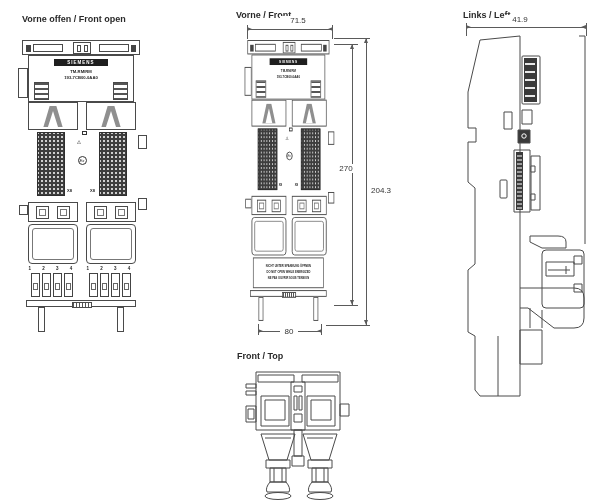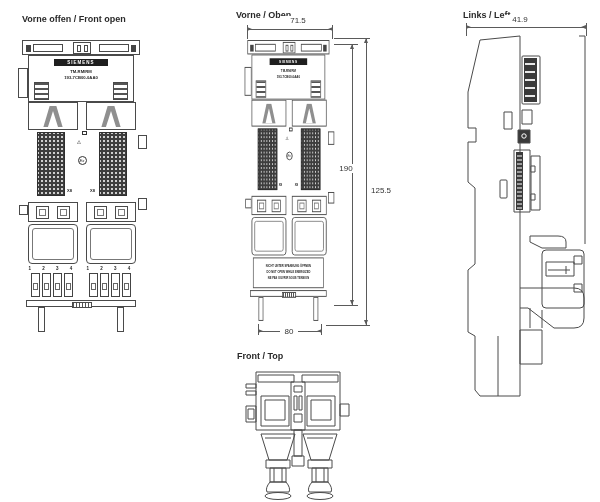"Vorne / Oben" div.view-label { text: Oben -> Front }
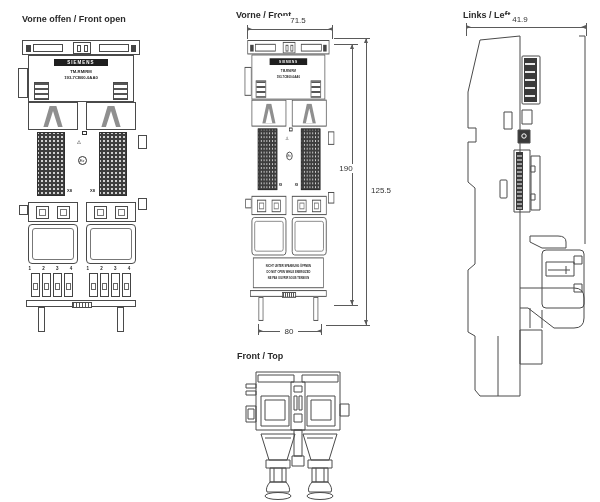"190" div.dim-label { text: 190 -> 270 }
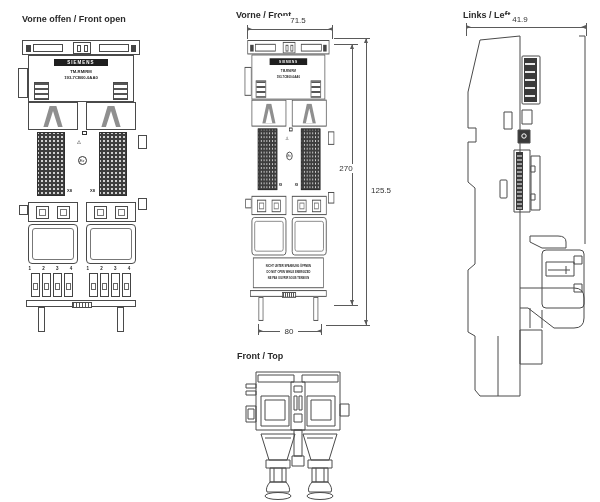"125.5" div.dim-label { text: 125.5 -> 204.3 }
